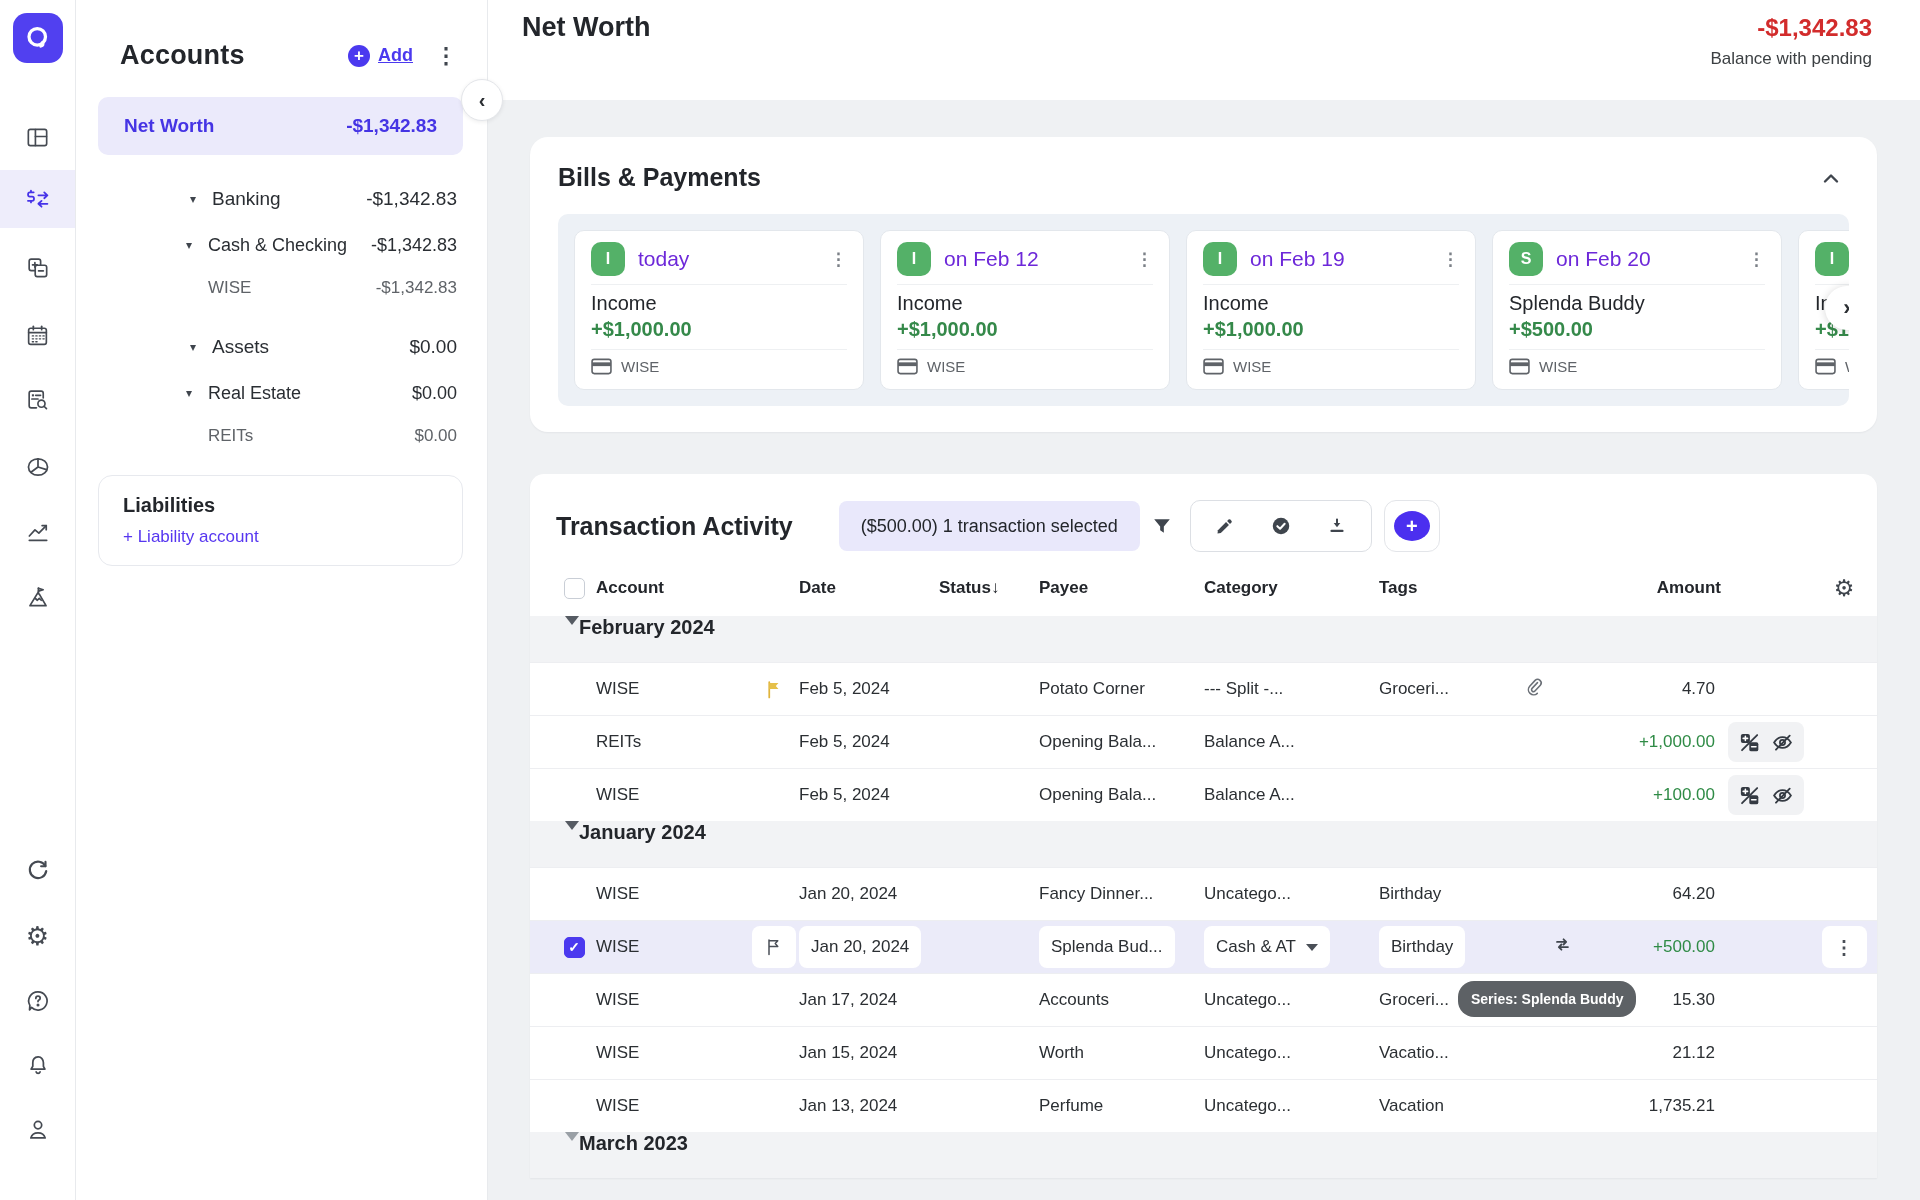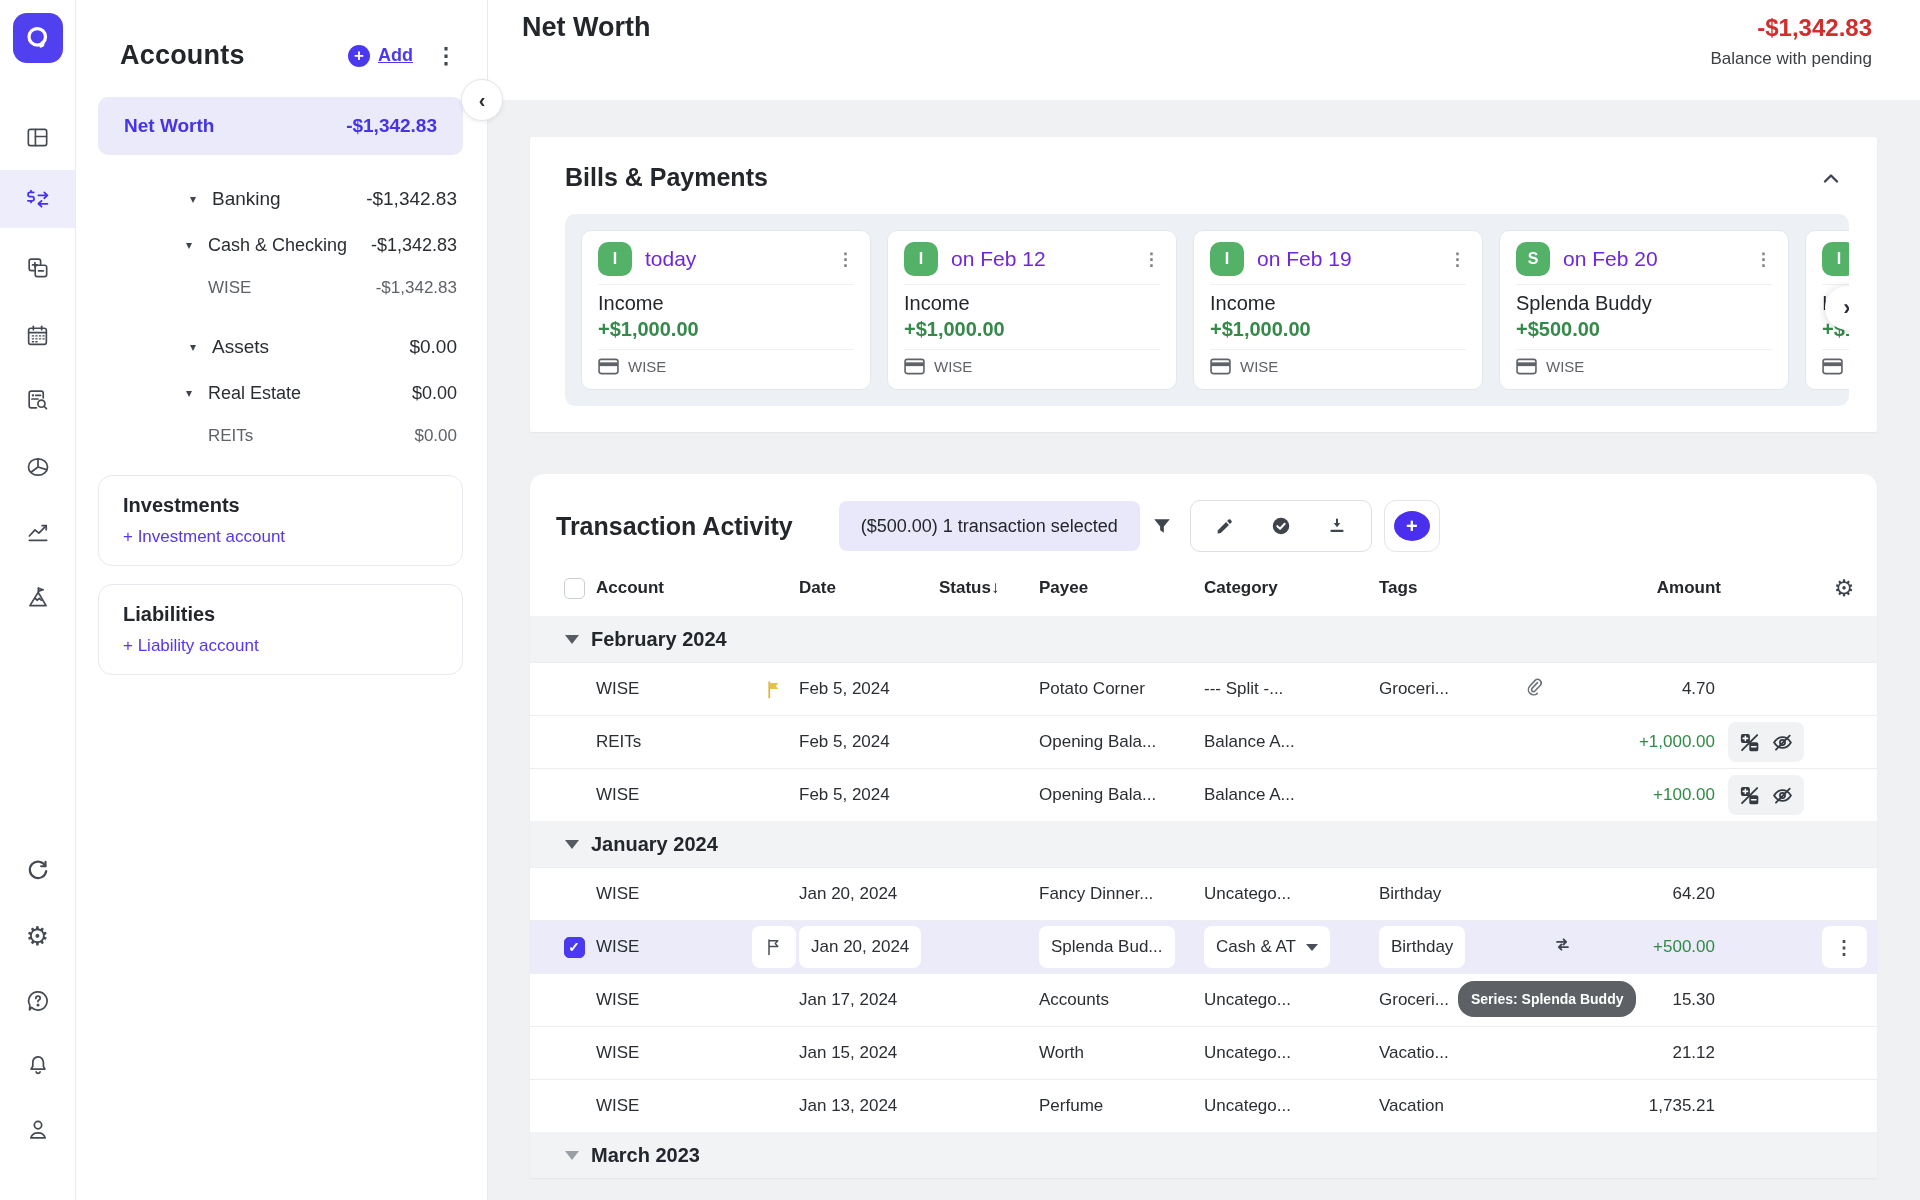"Bills & Payments" .bills { border-radius: 2px -> 18px; padding: 26px 28px 26px 35px -> 26px 28px 26px 28px }
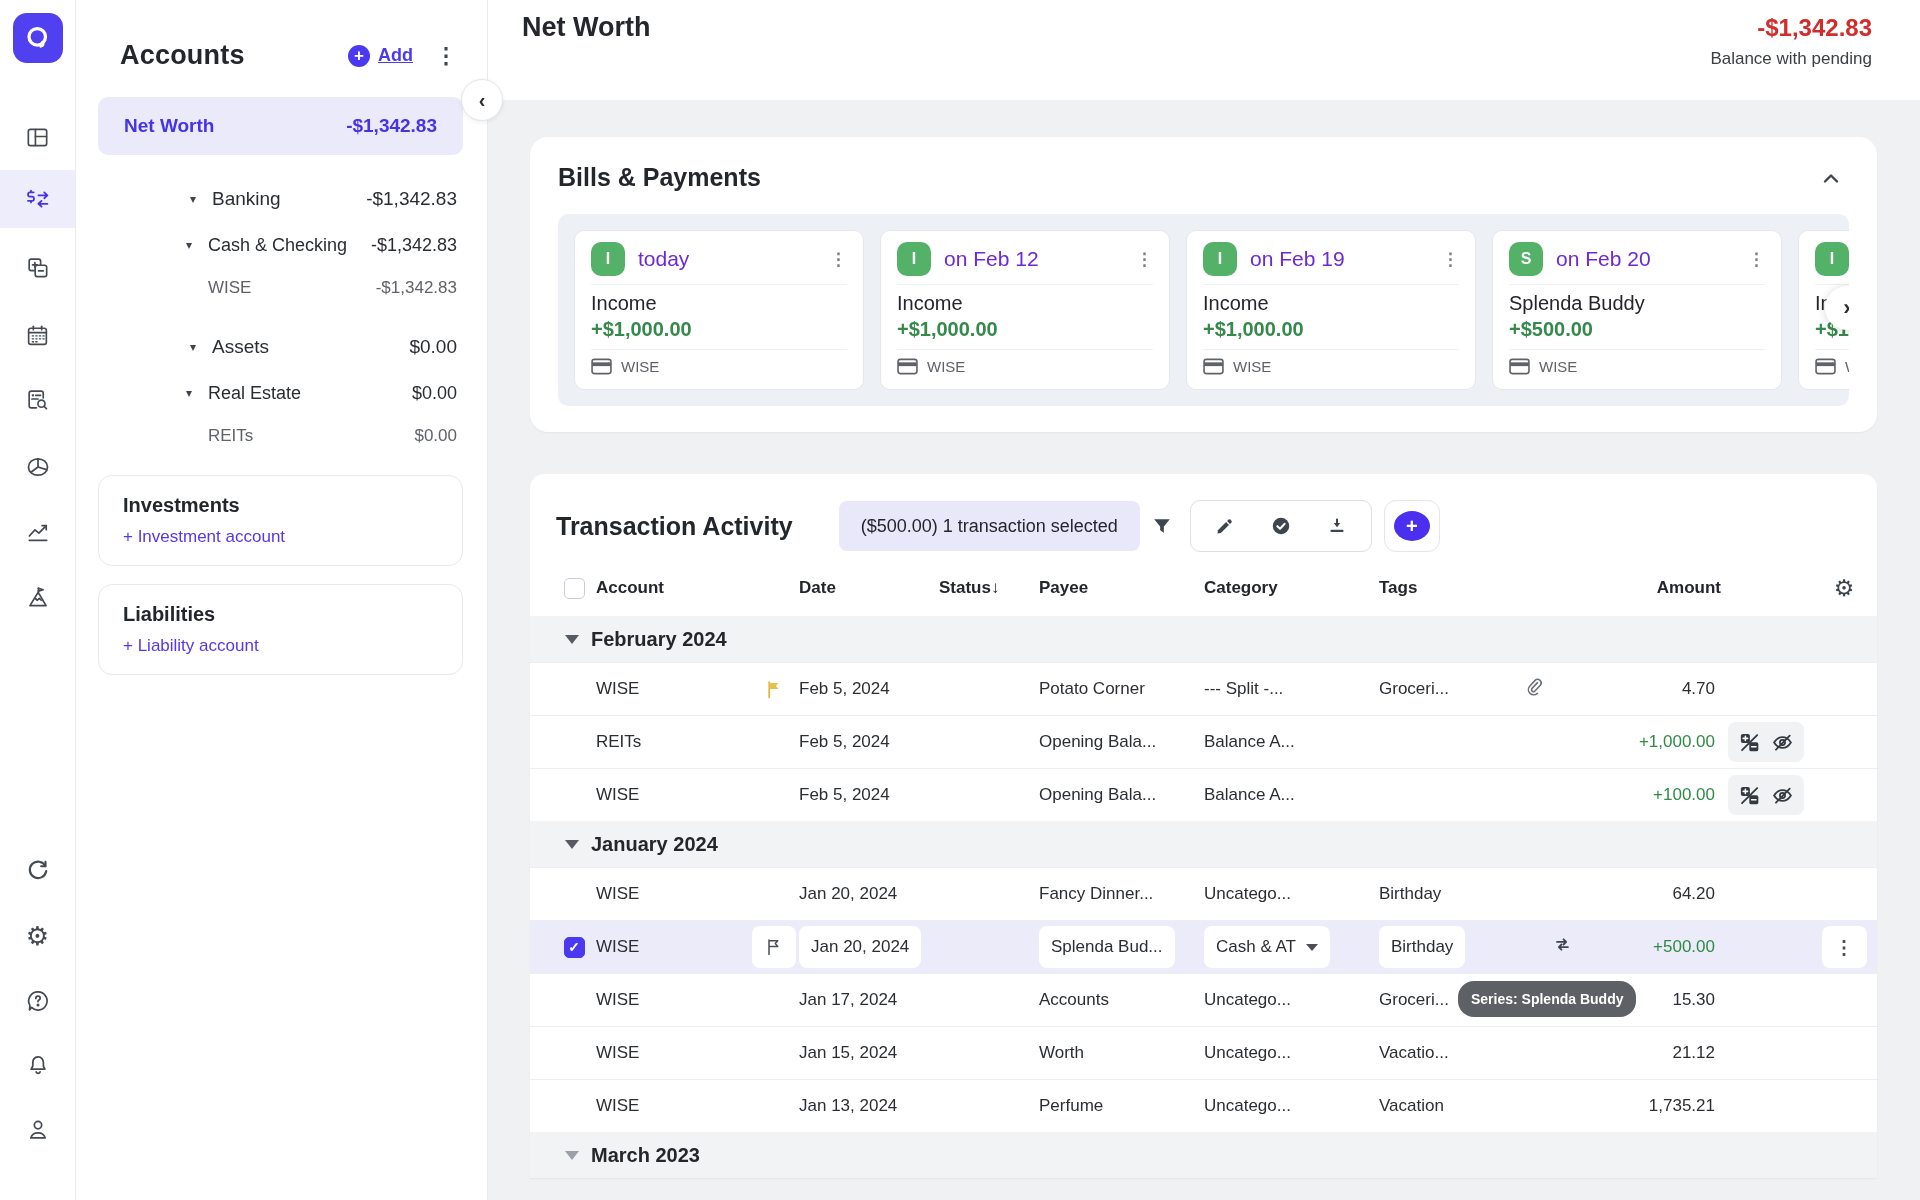"Investments" div.sb-card { html: <div> <div>Investments</div> <div>+ Investment account</div> </div> -> none }
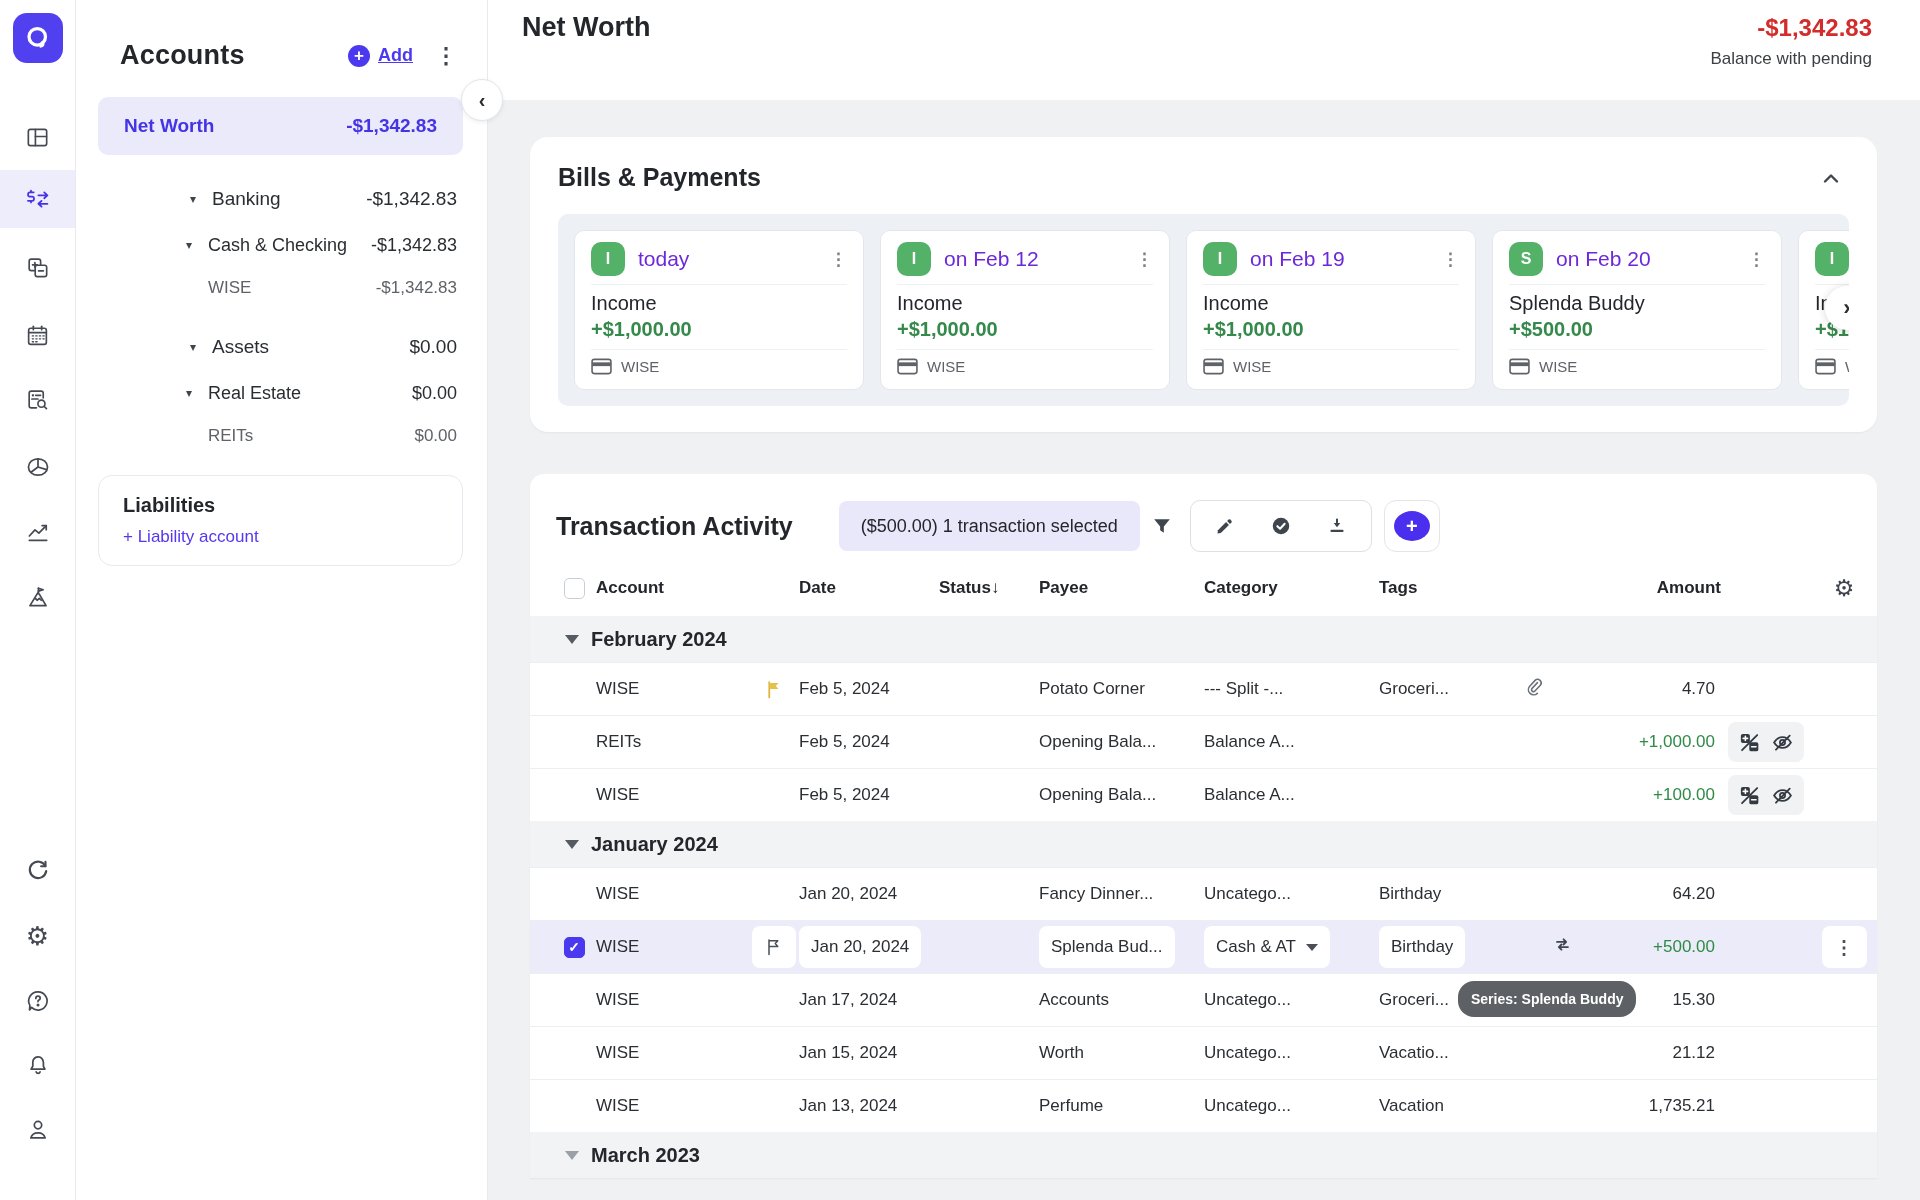"February 2024" .band { align-items: center -> flex-start; gap: 12px -> 0 }
